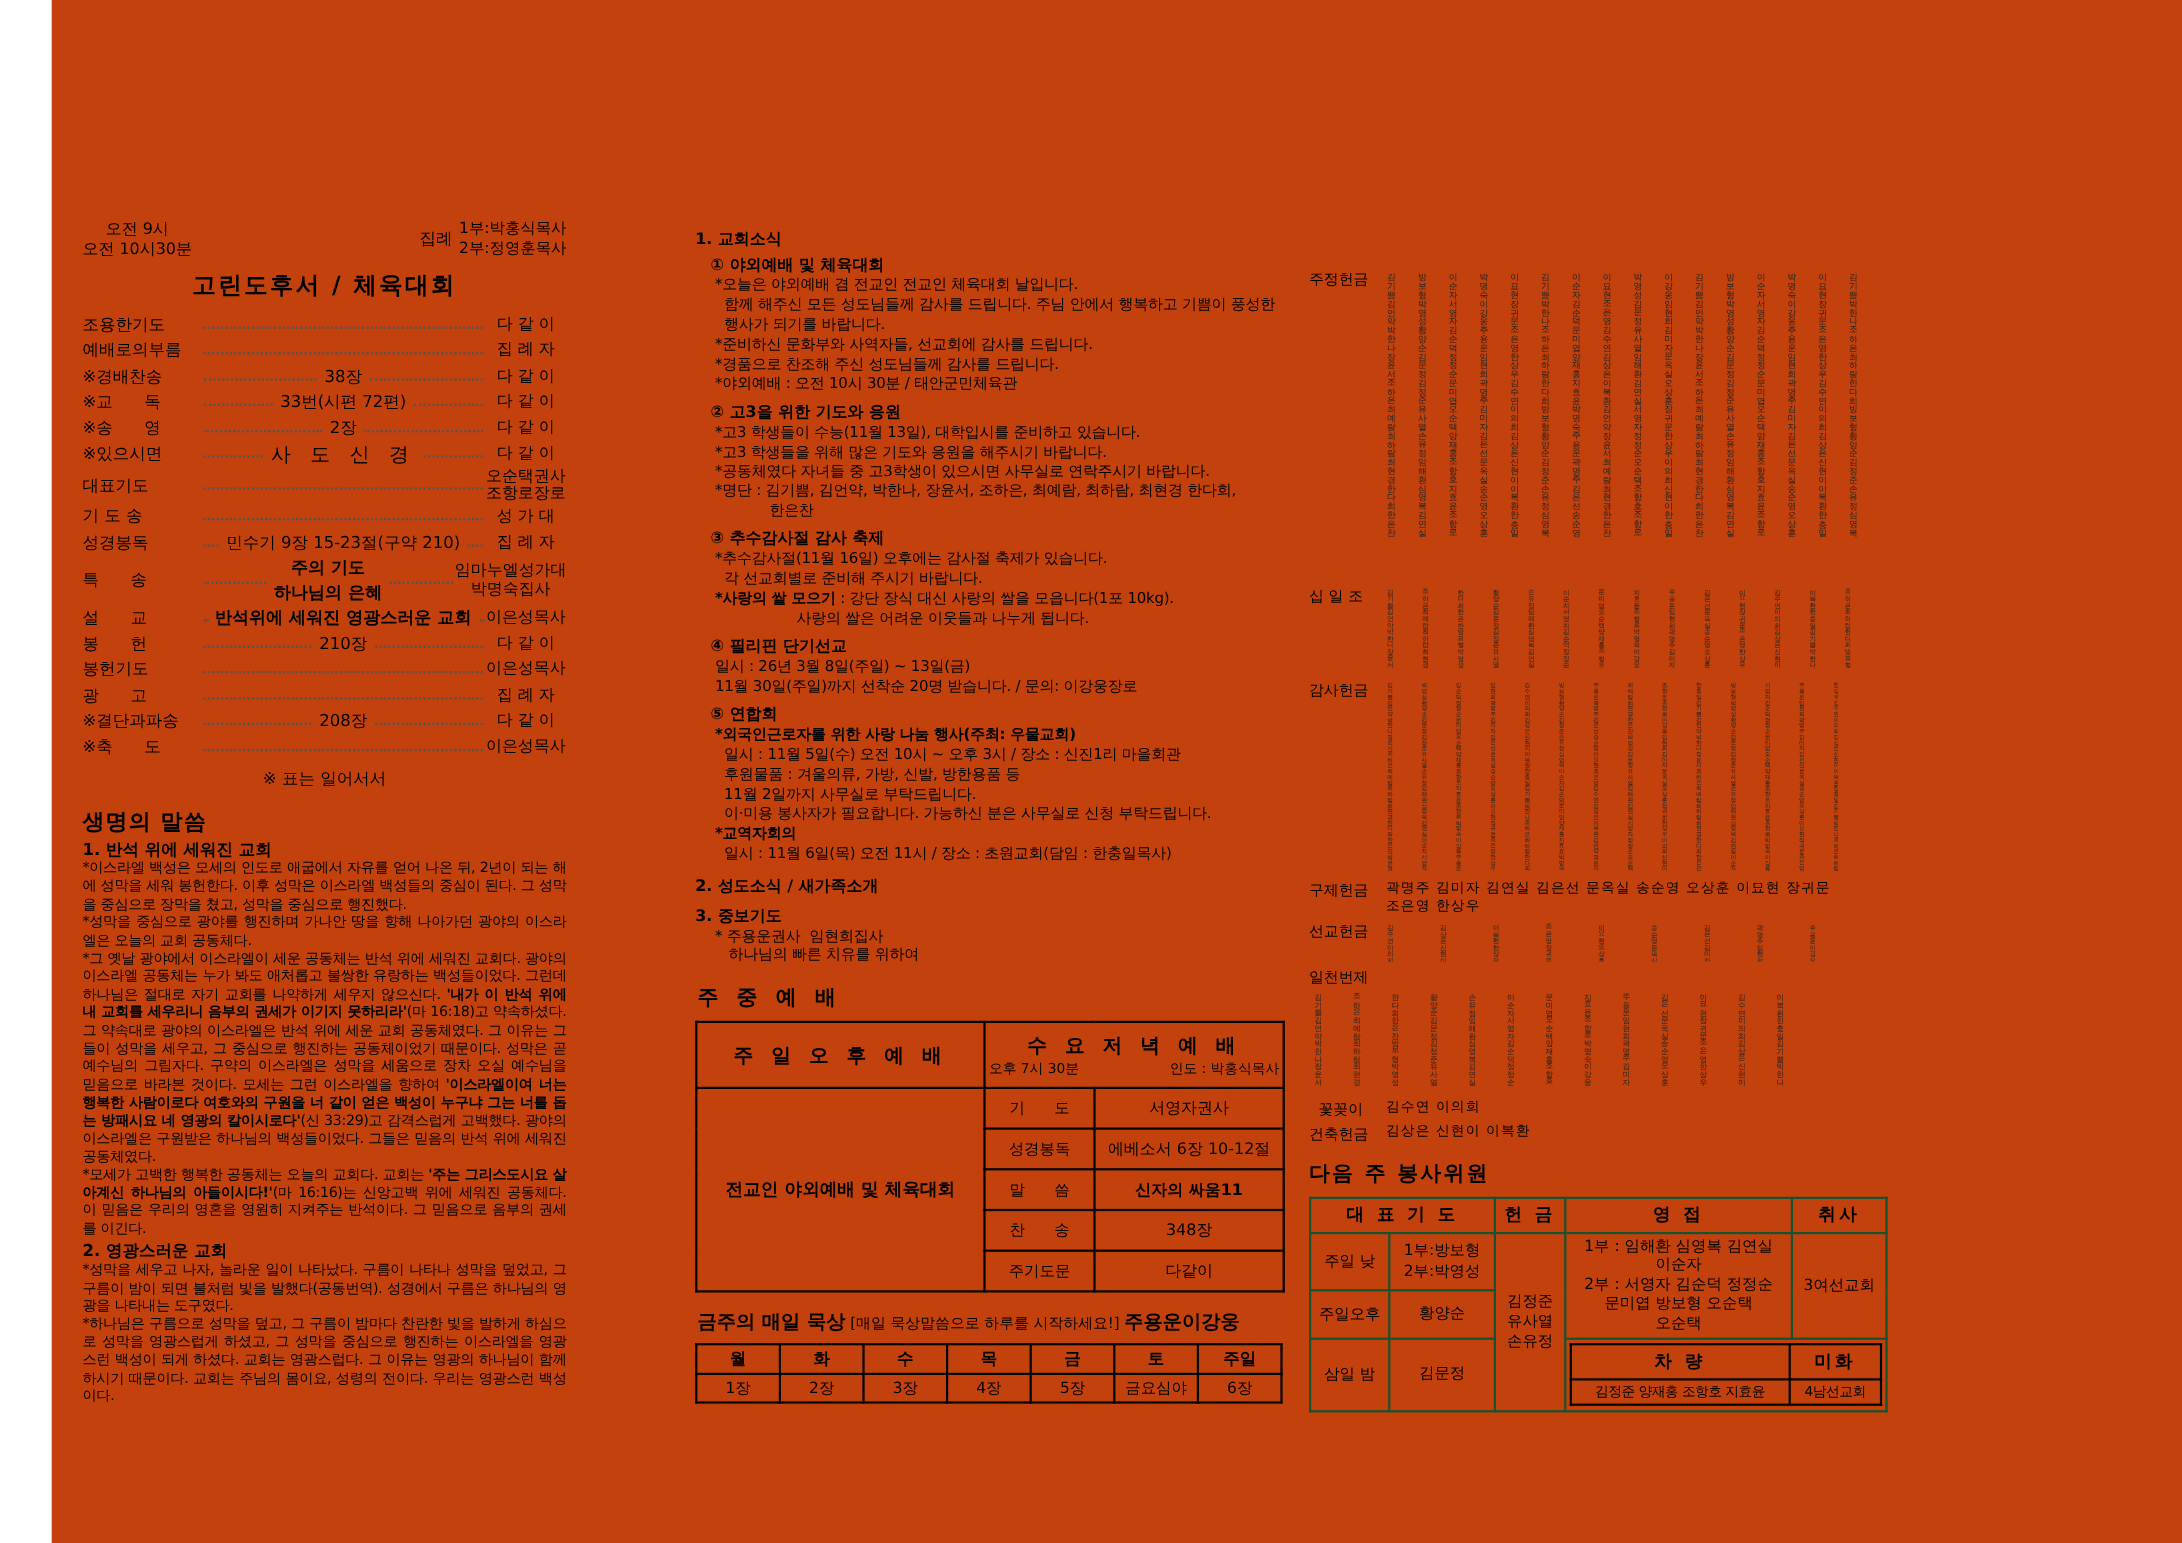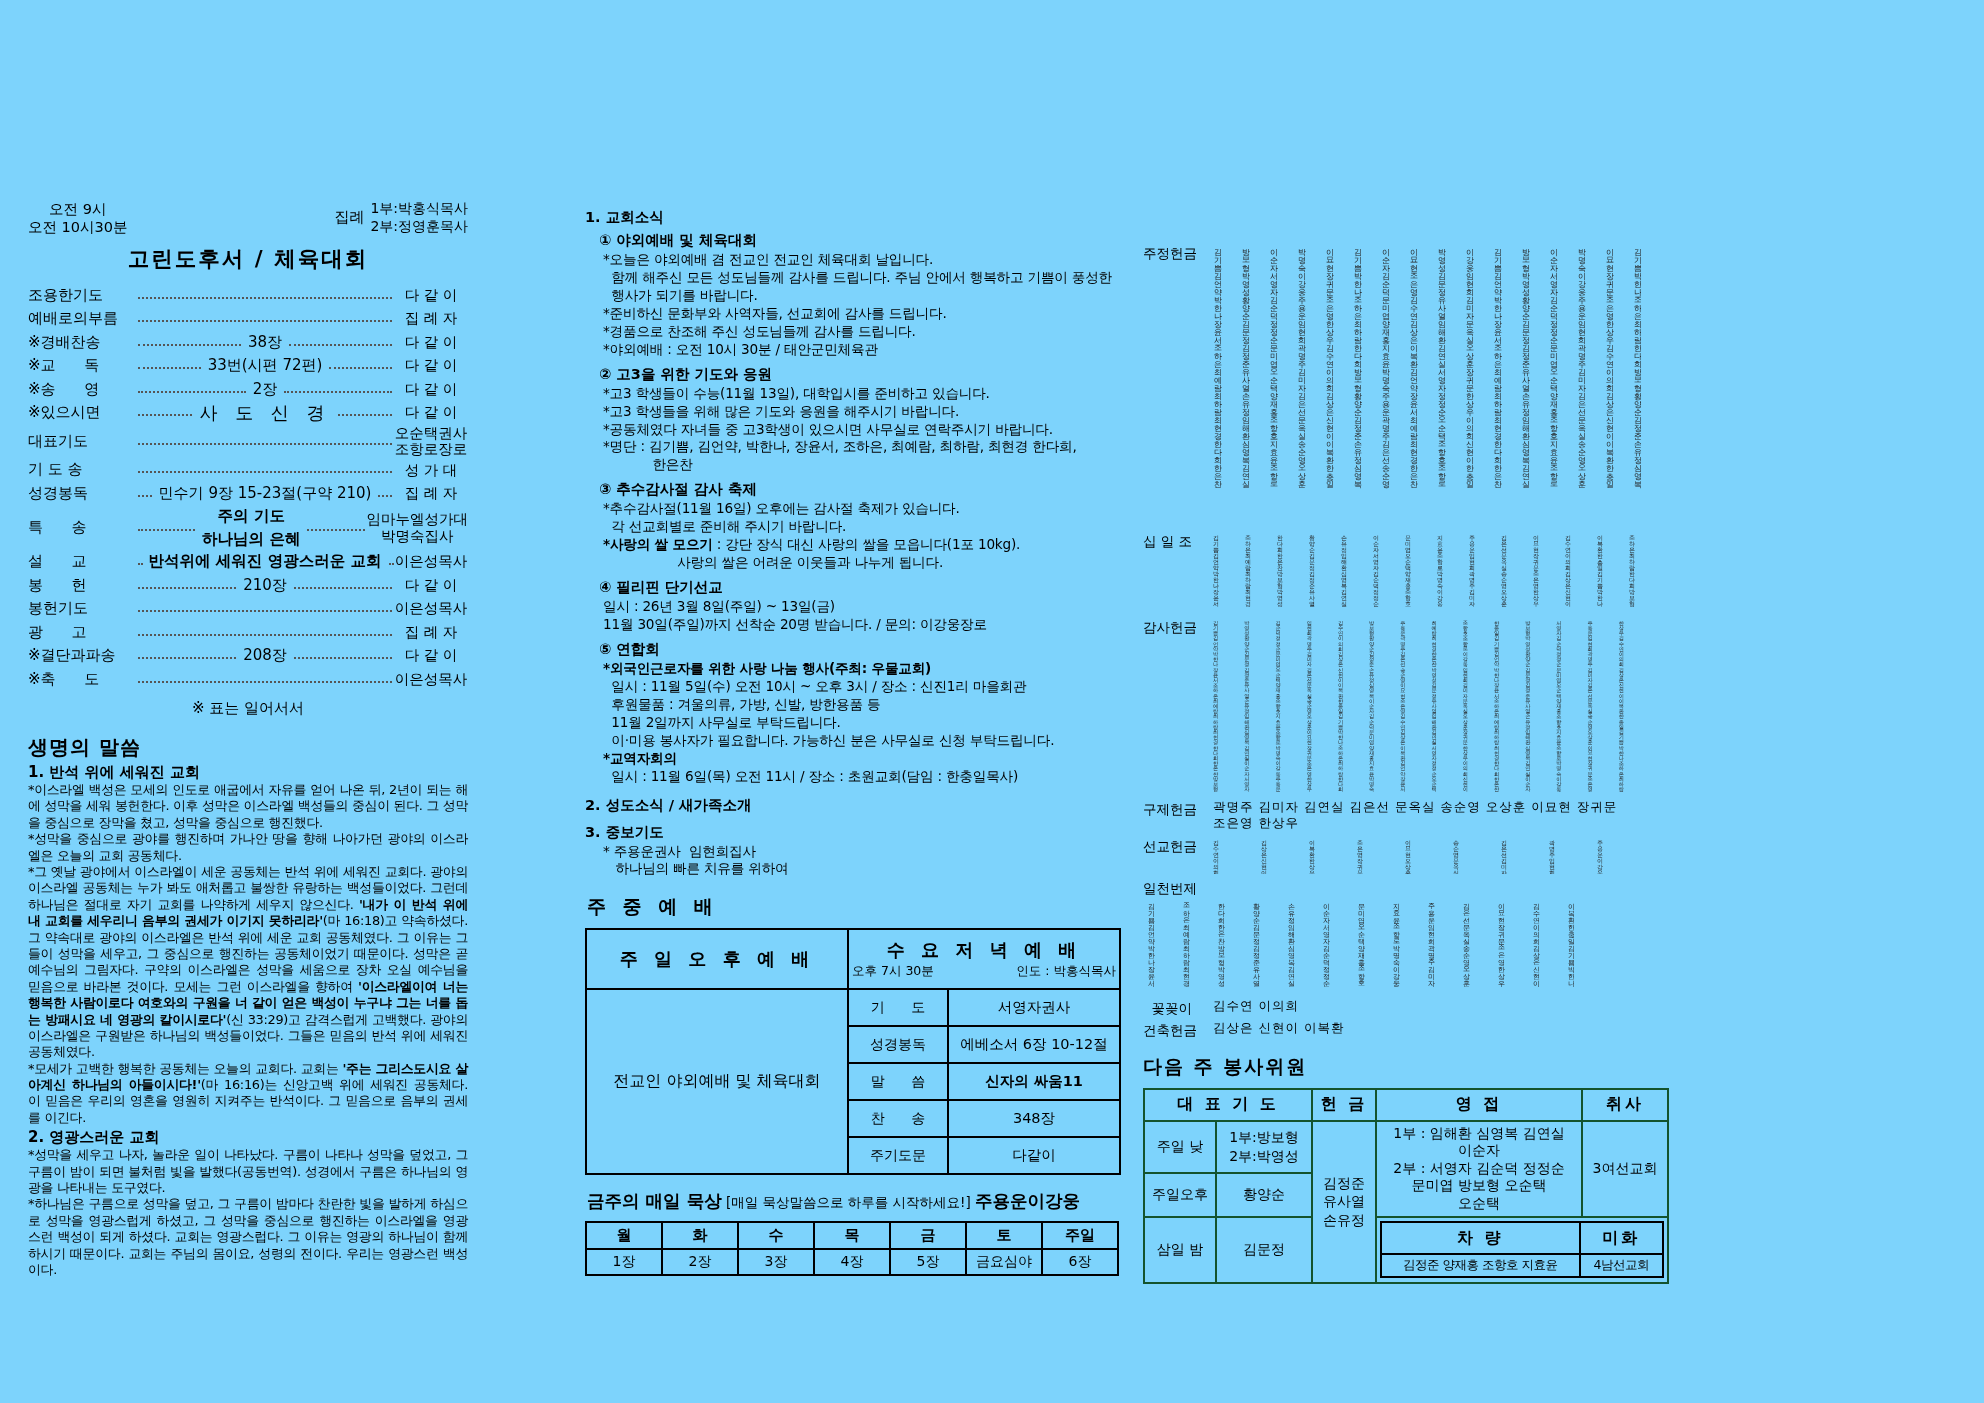"오전 9시" .page { background: #7dd3fc -> #c2410c; margin-left: none -> 47px }
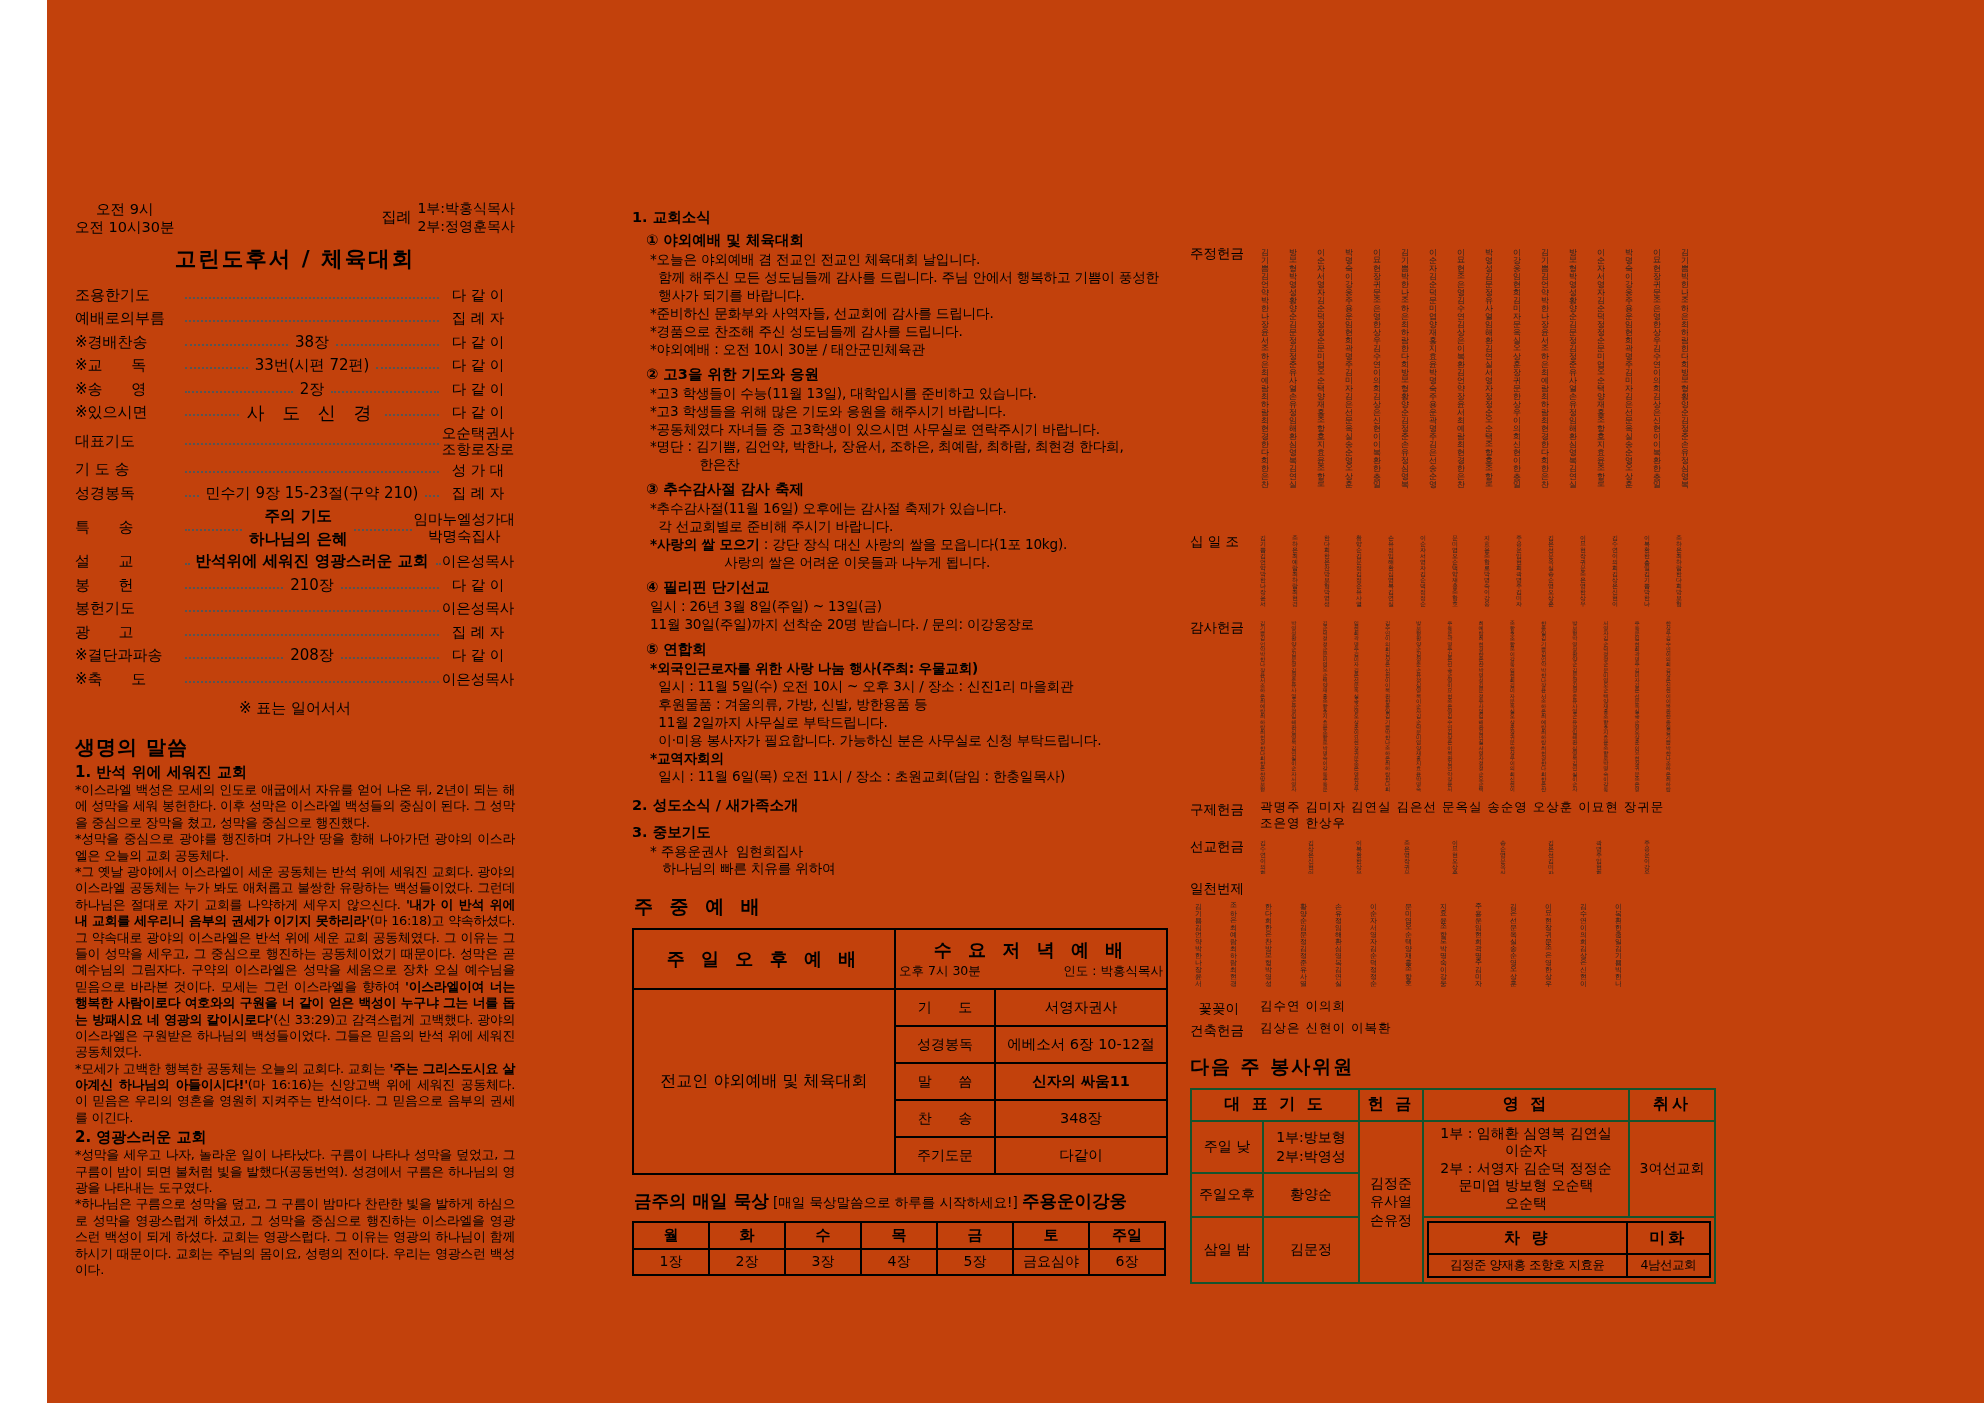"전교인 야외예배 및 체육대회" .mt-sun-body { font-weight: normal -> bold }
